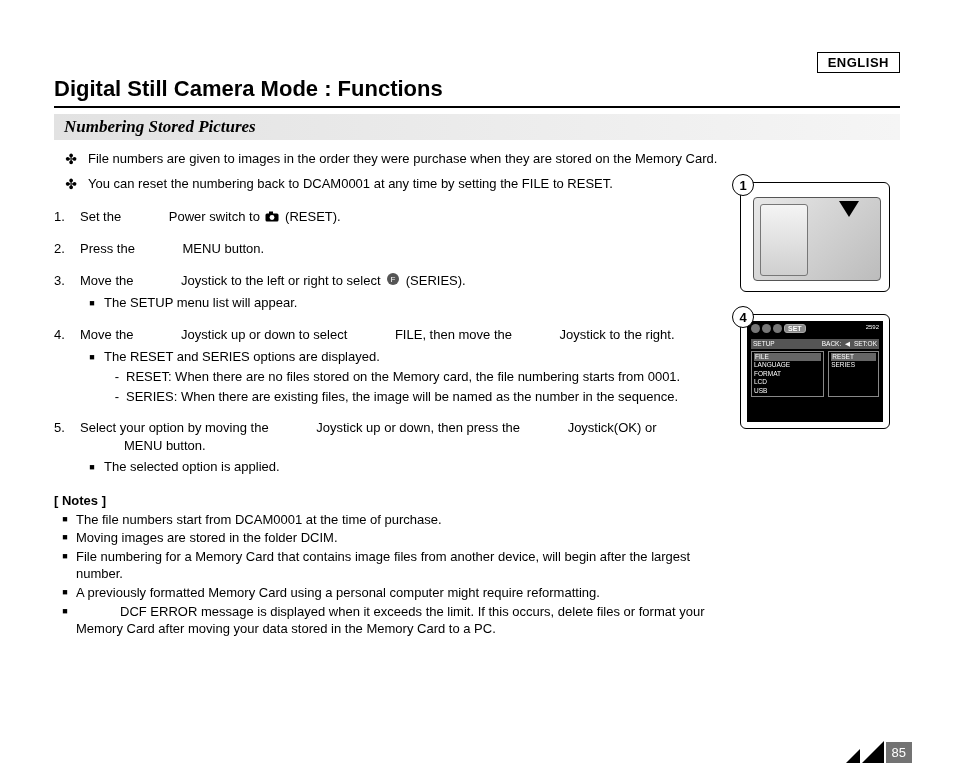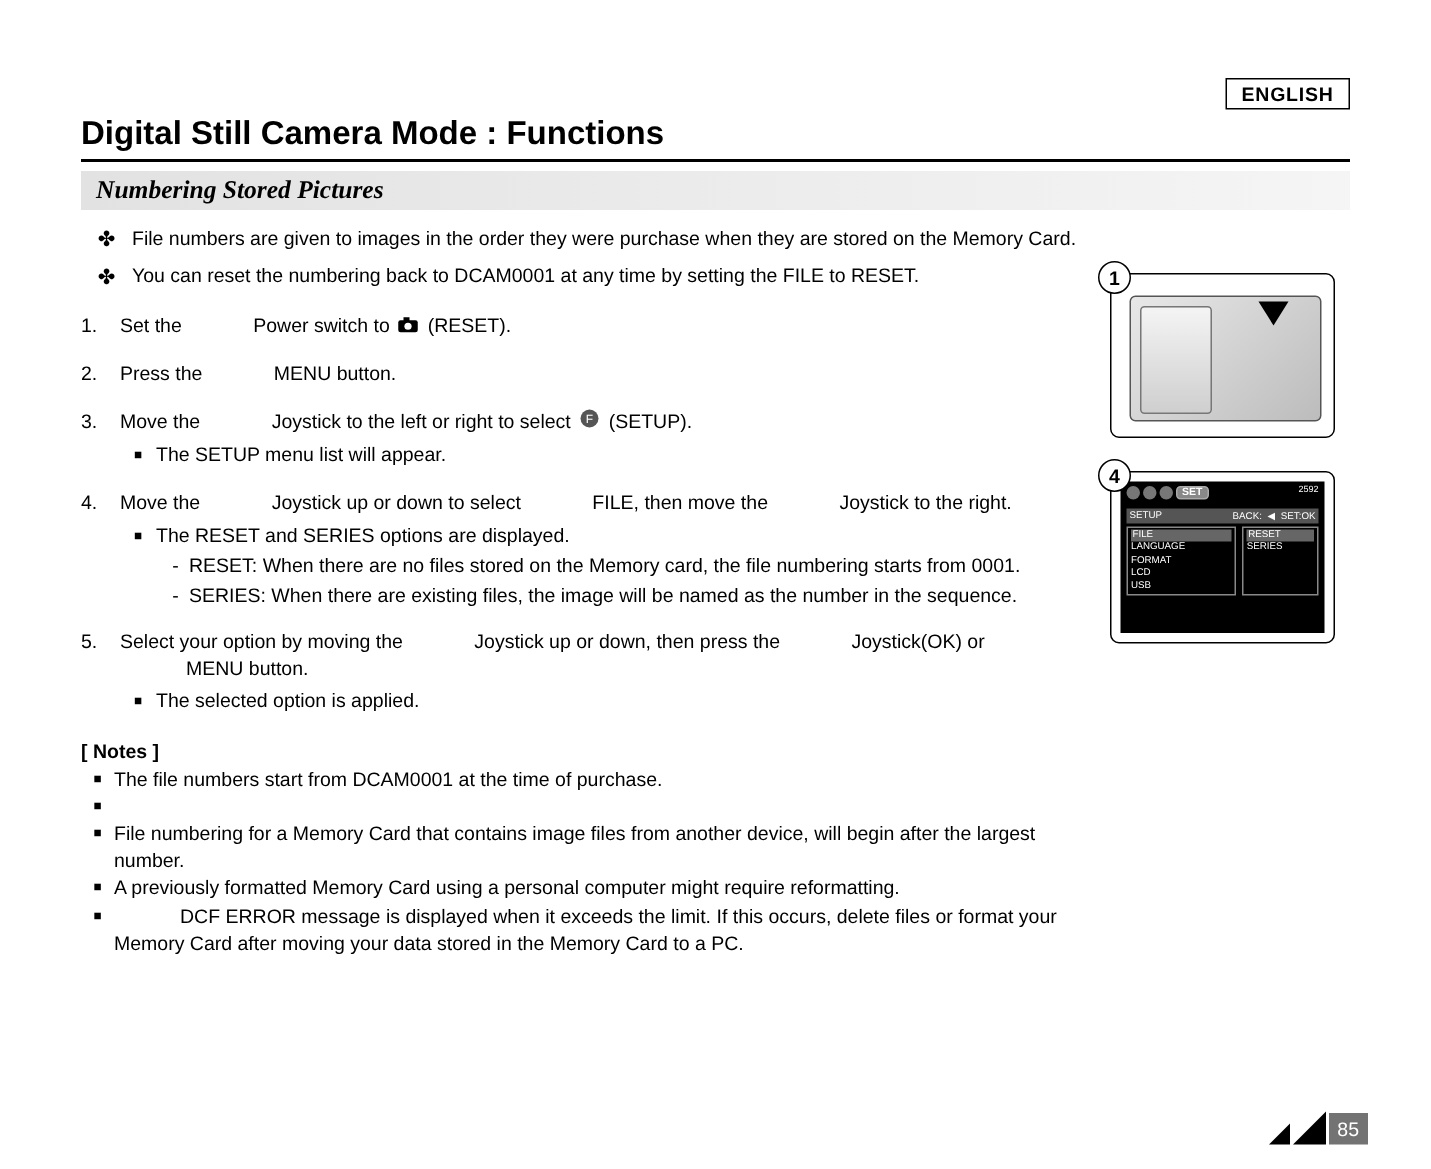"(SETUP)." span { text: SETUP -> SERIES }
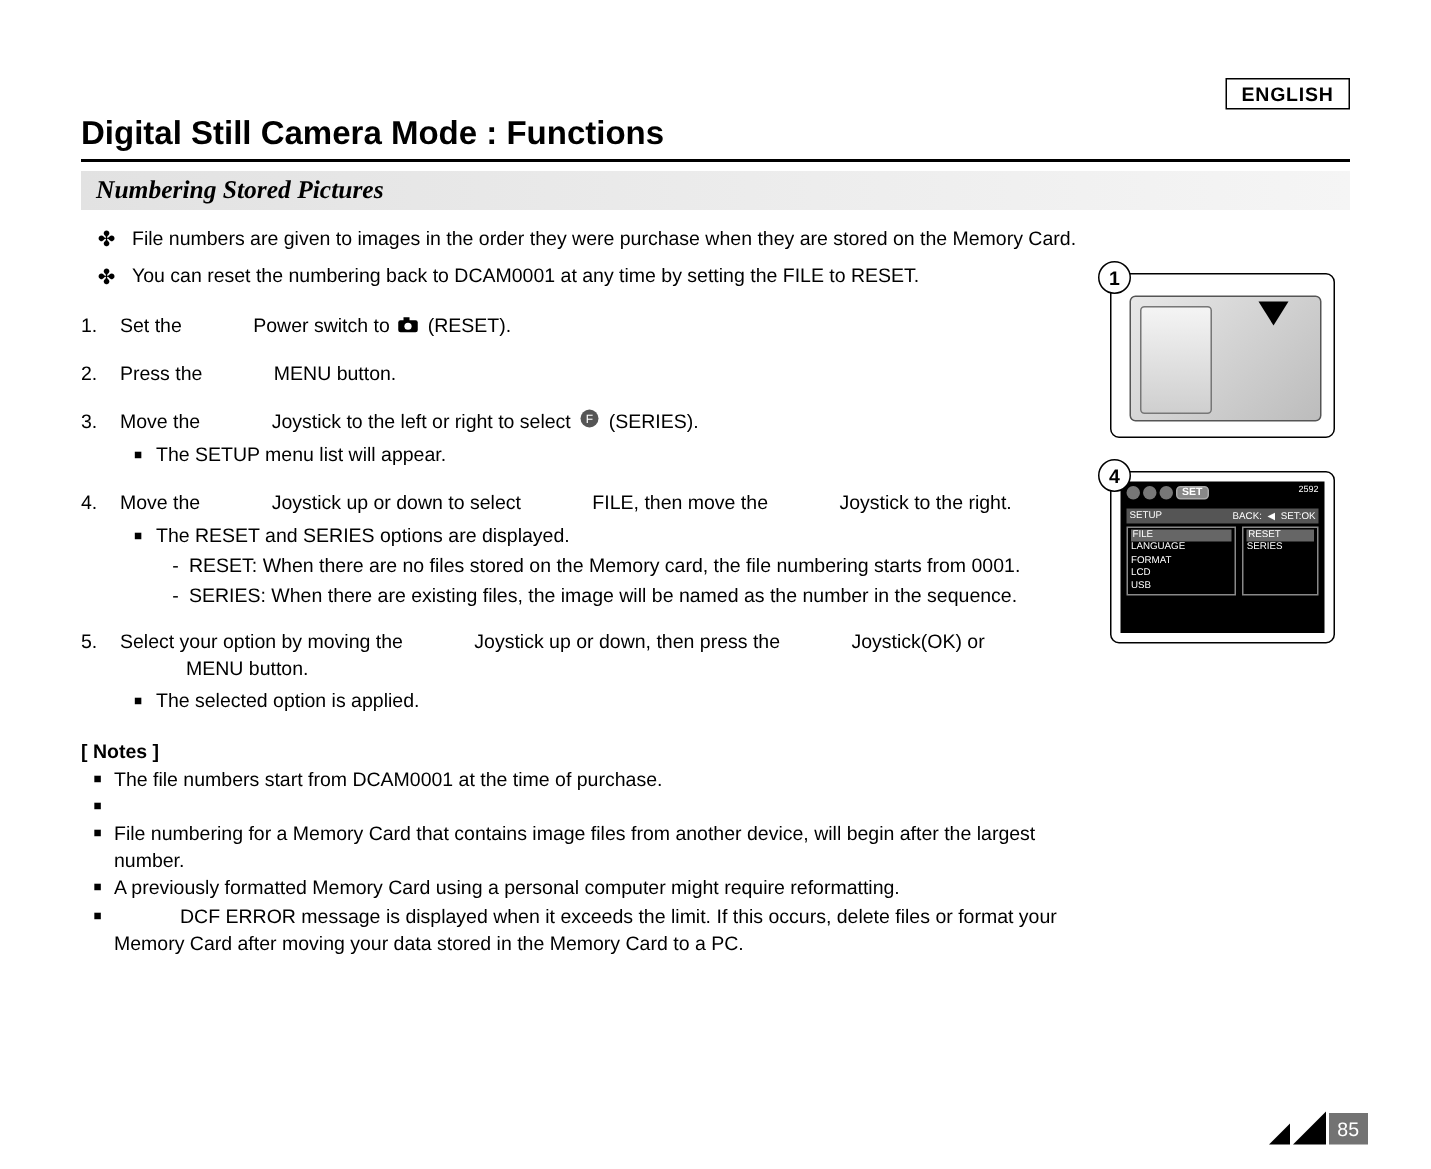"Moving images are stored in" div { html: none -> <div>Moving images are stored in the folder DCIM.</div> }
